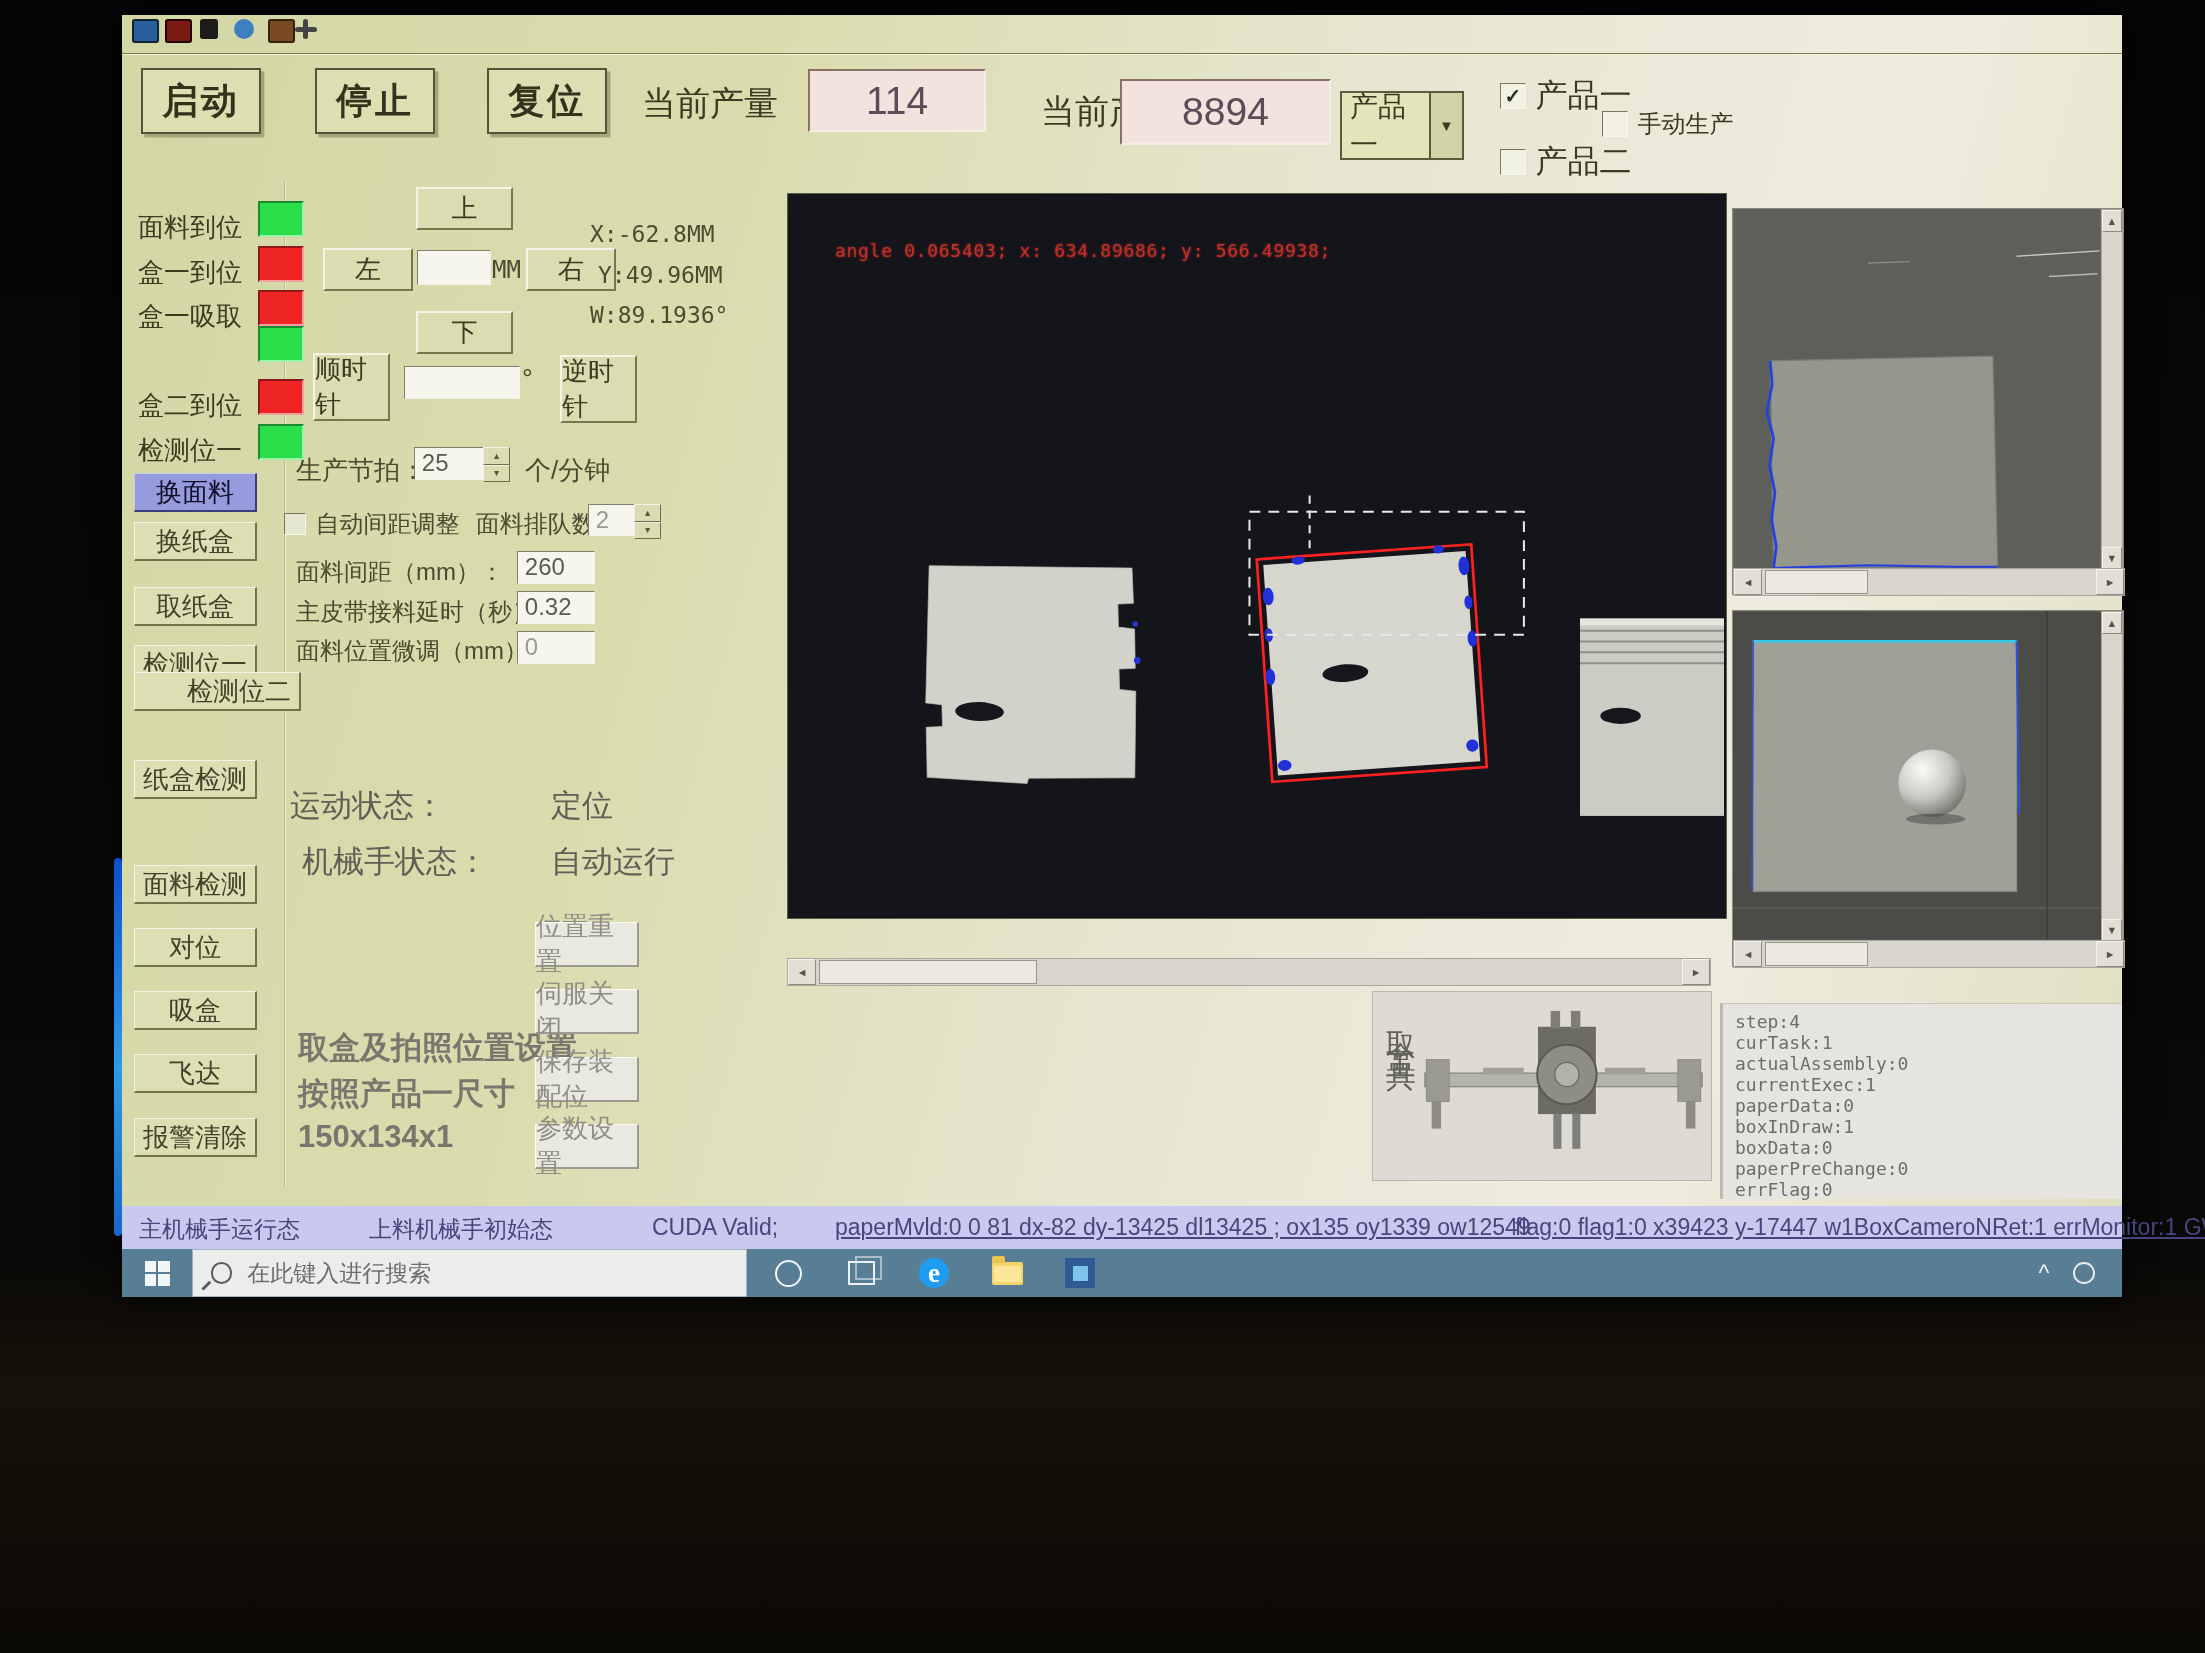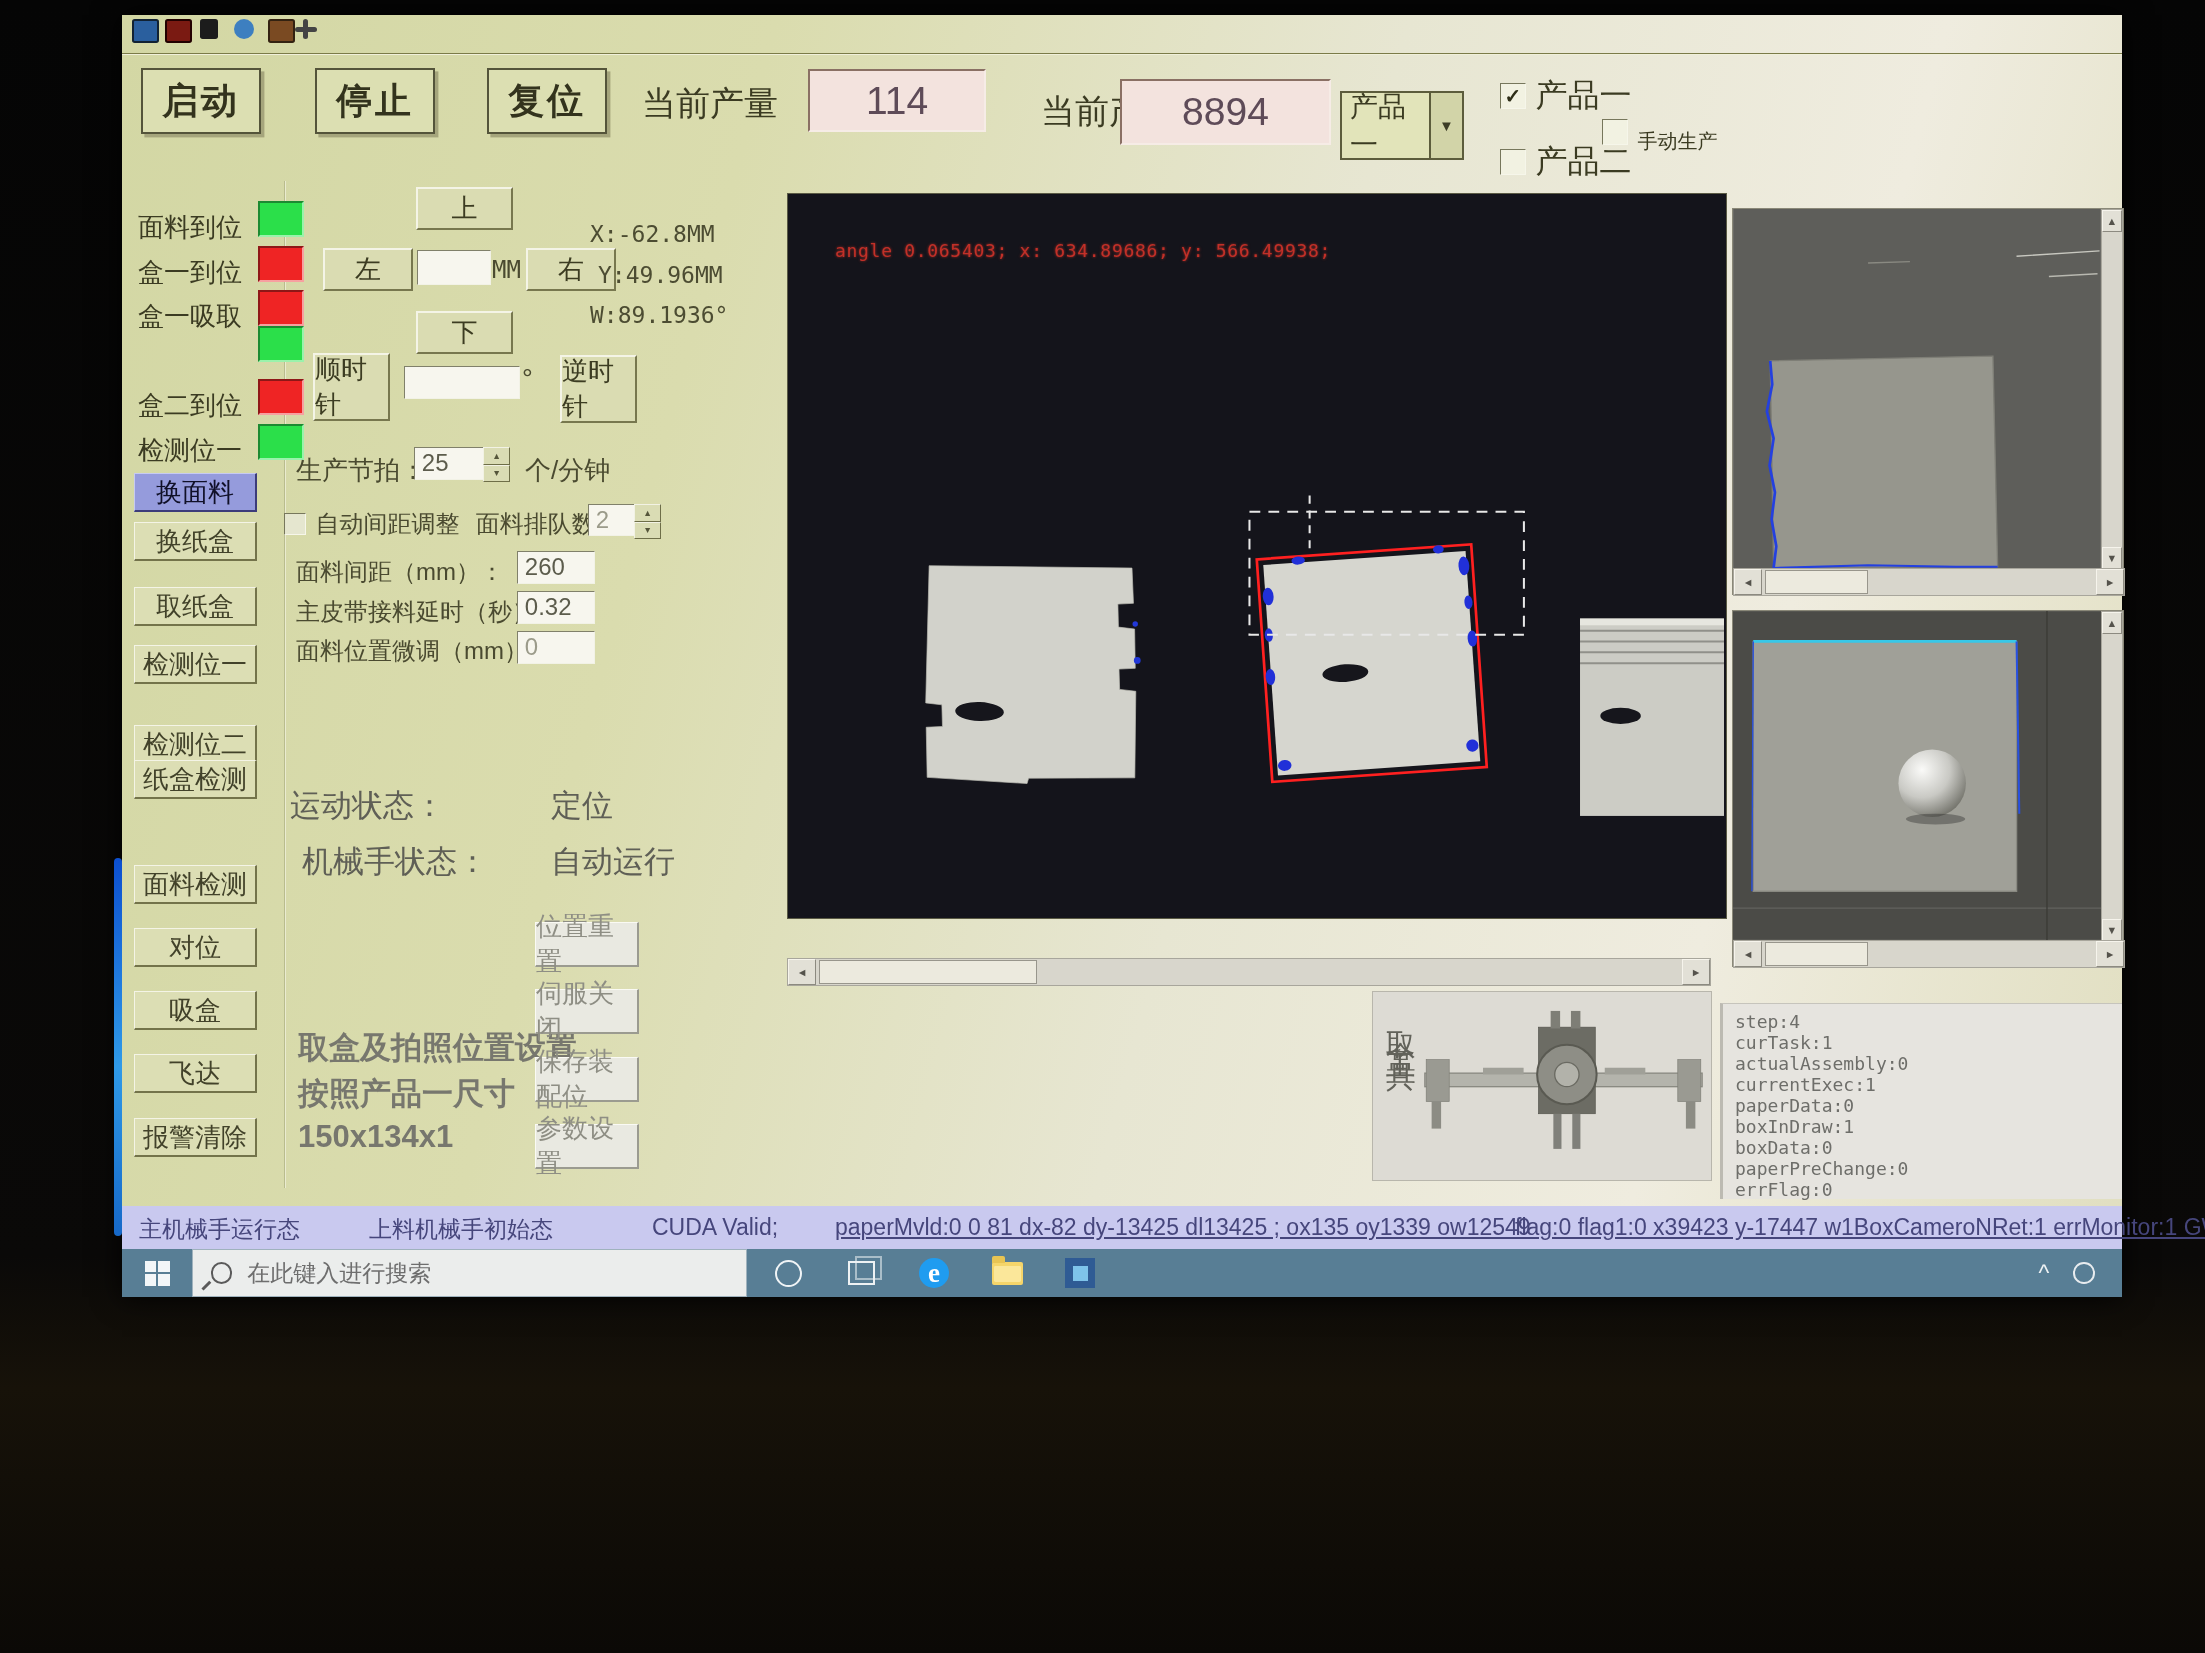"手动生产" div.lbl { font-size: 20px -> 24px; margin-top: 20px -> none }
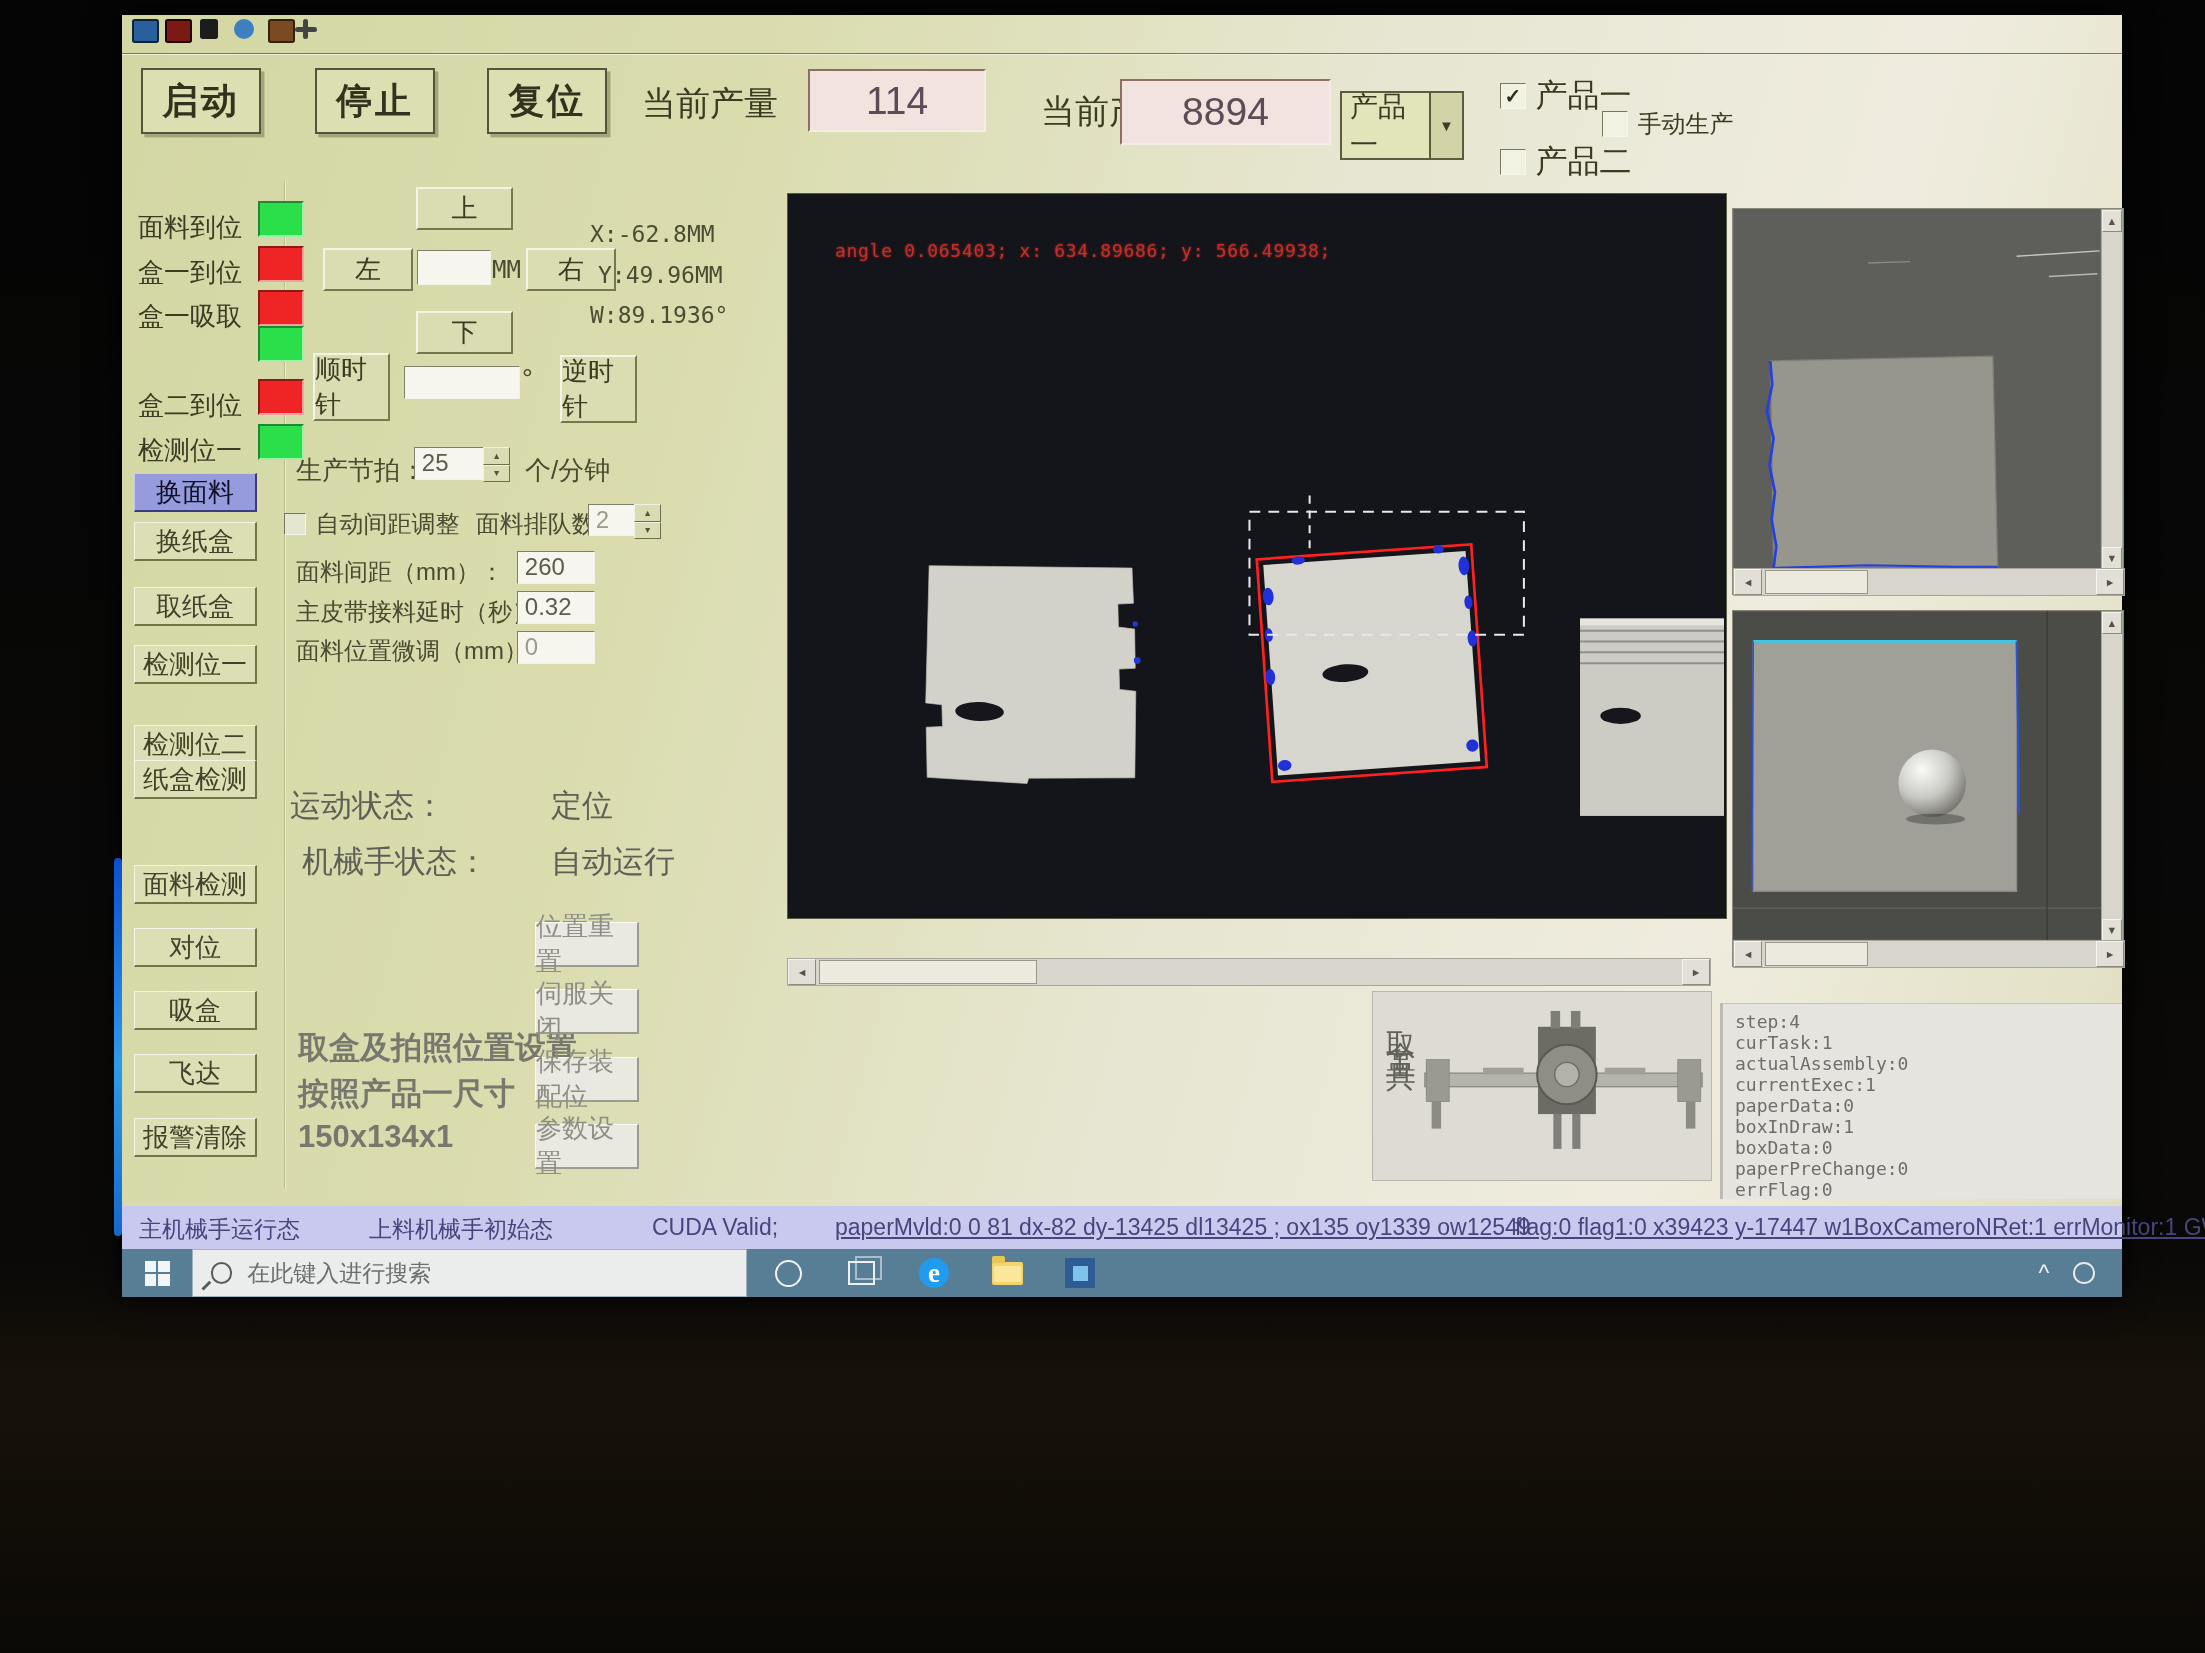"检测位二" div.btn-side { padding-left: none -> 44px; top: 710px -> 657px }
